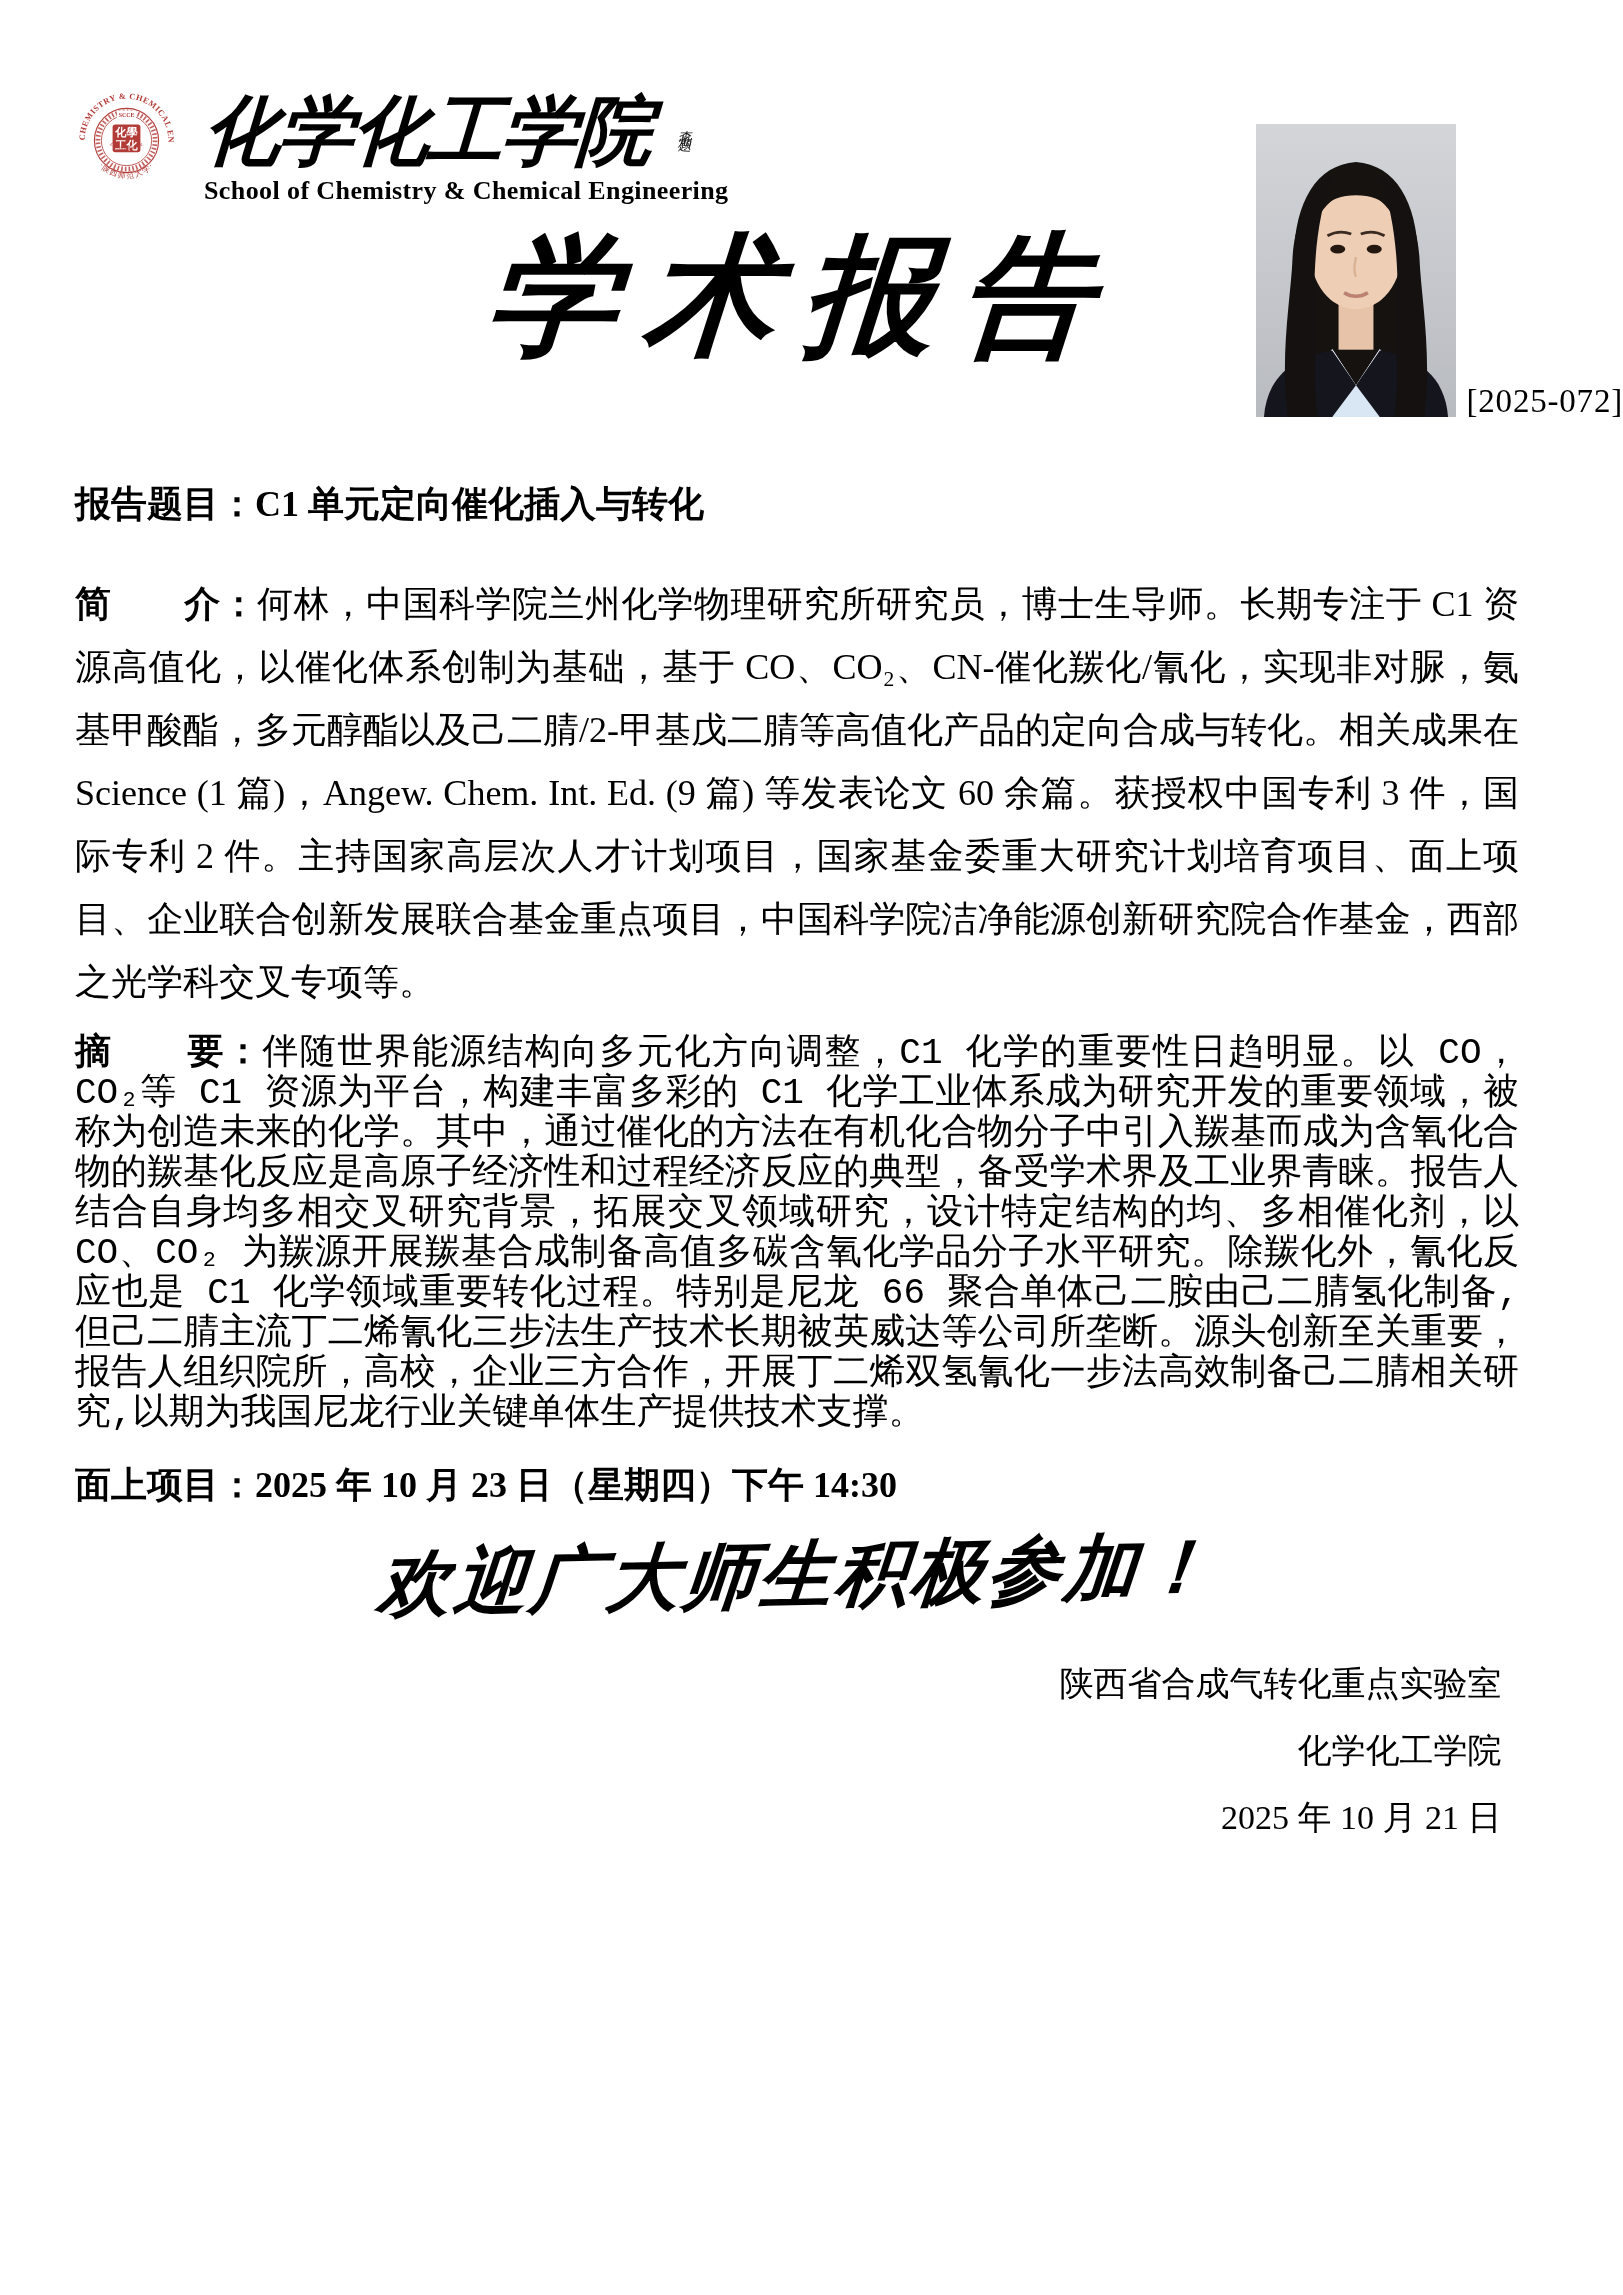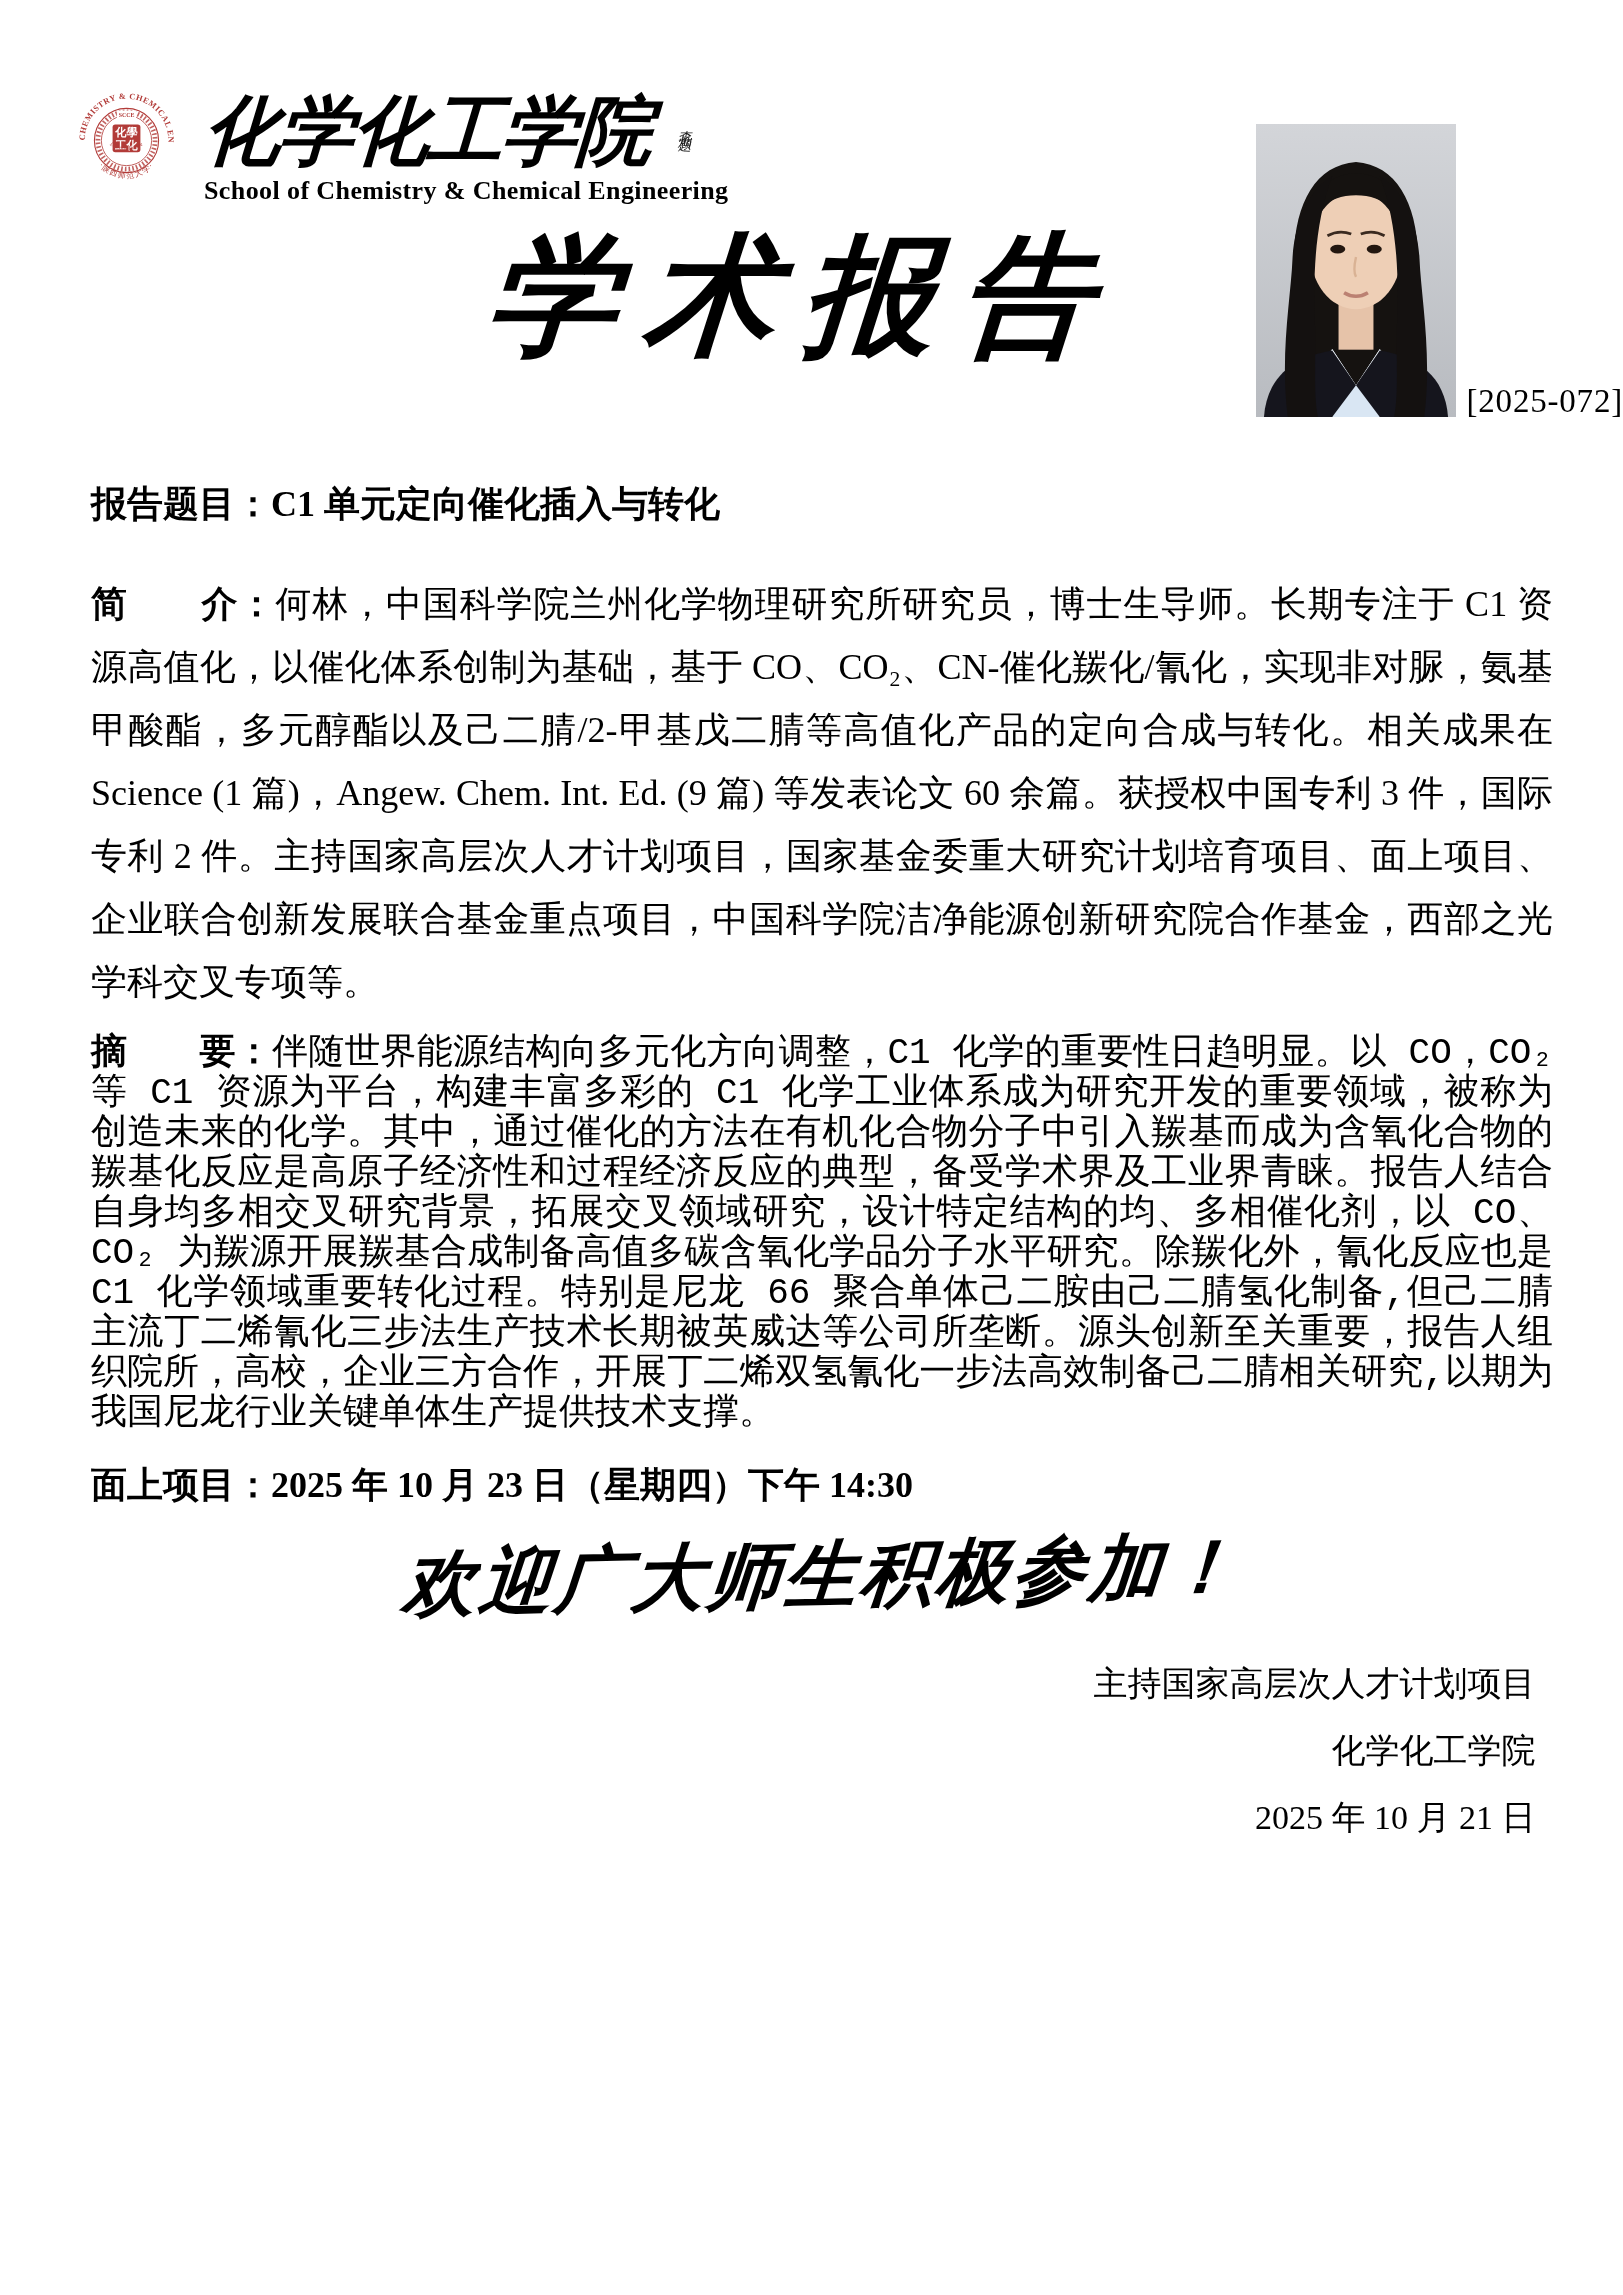"报告题目：C1 单元定向催化插入与转化" .content { margin-left: 16px -> none; padding: 0 70px 0 75px -> 0 104px 0 75px }
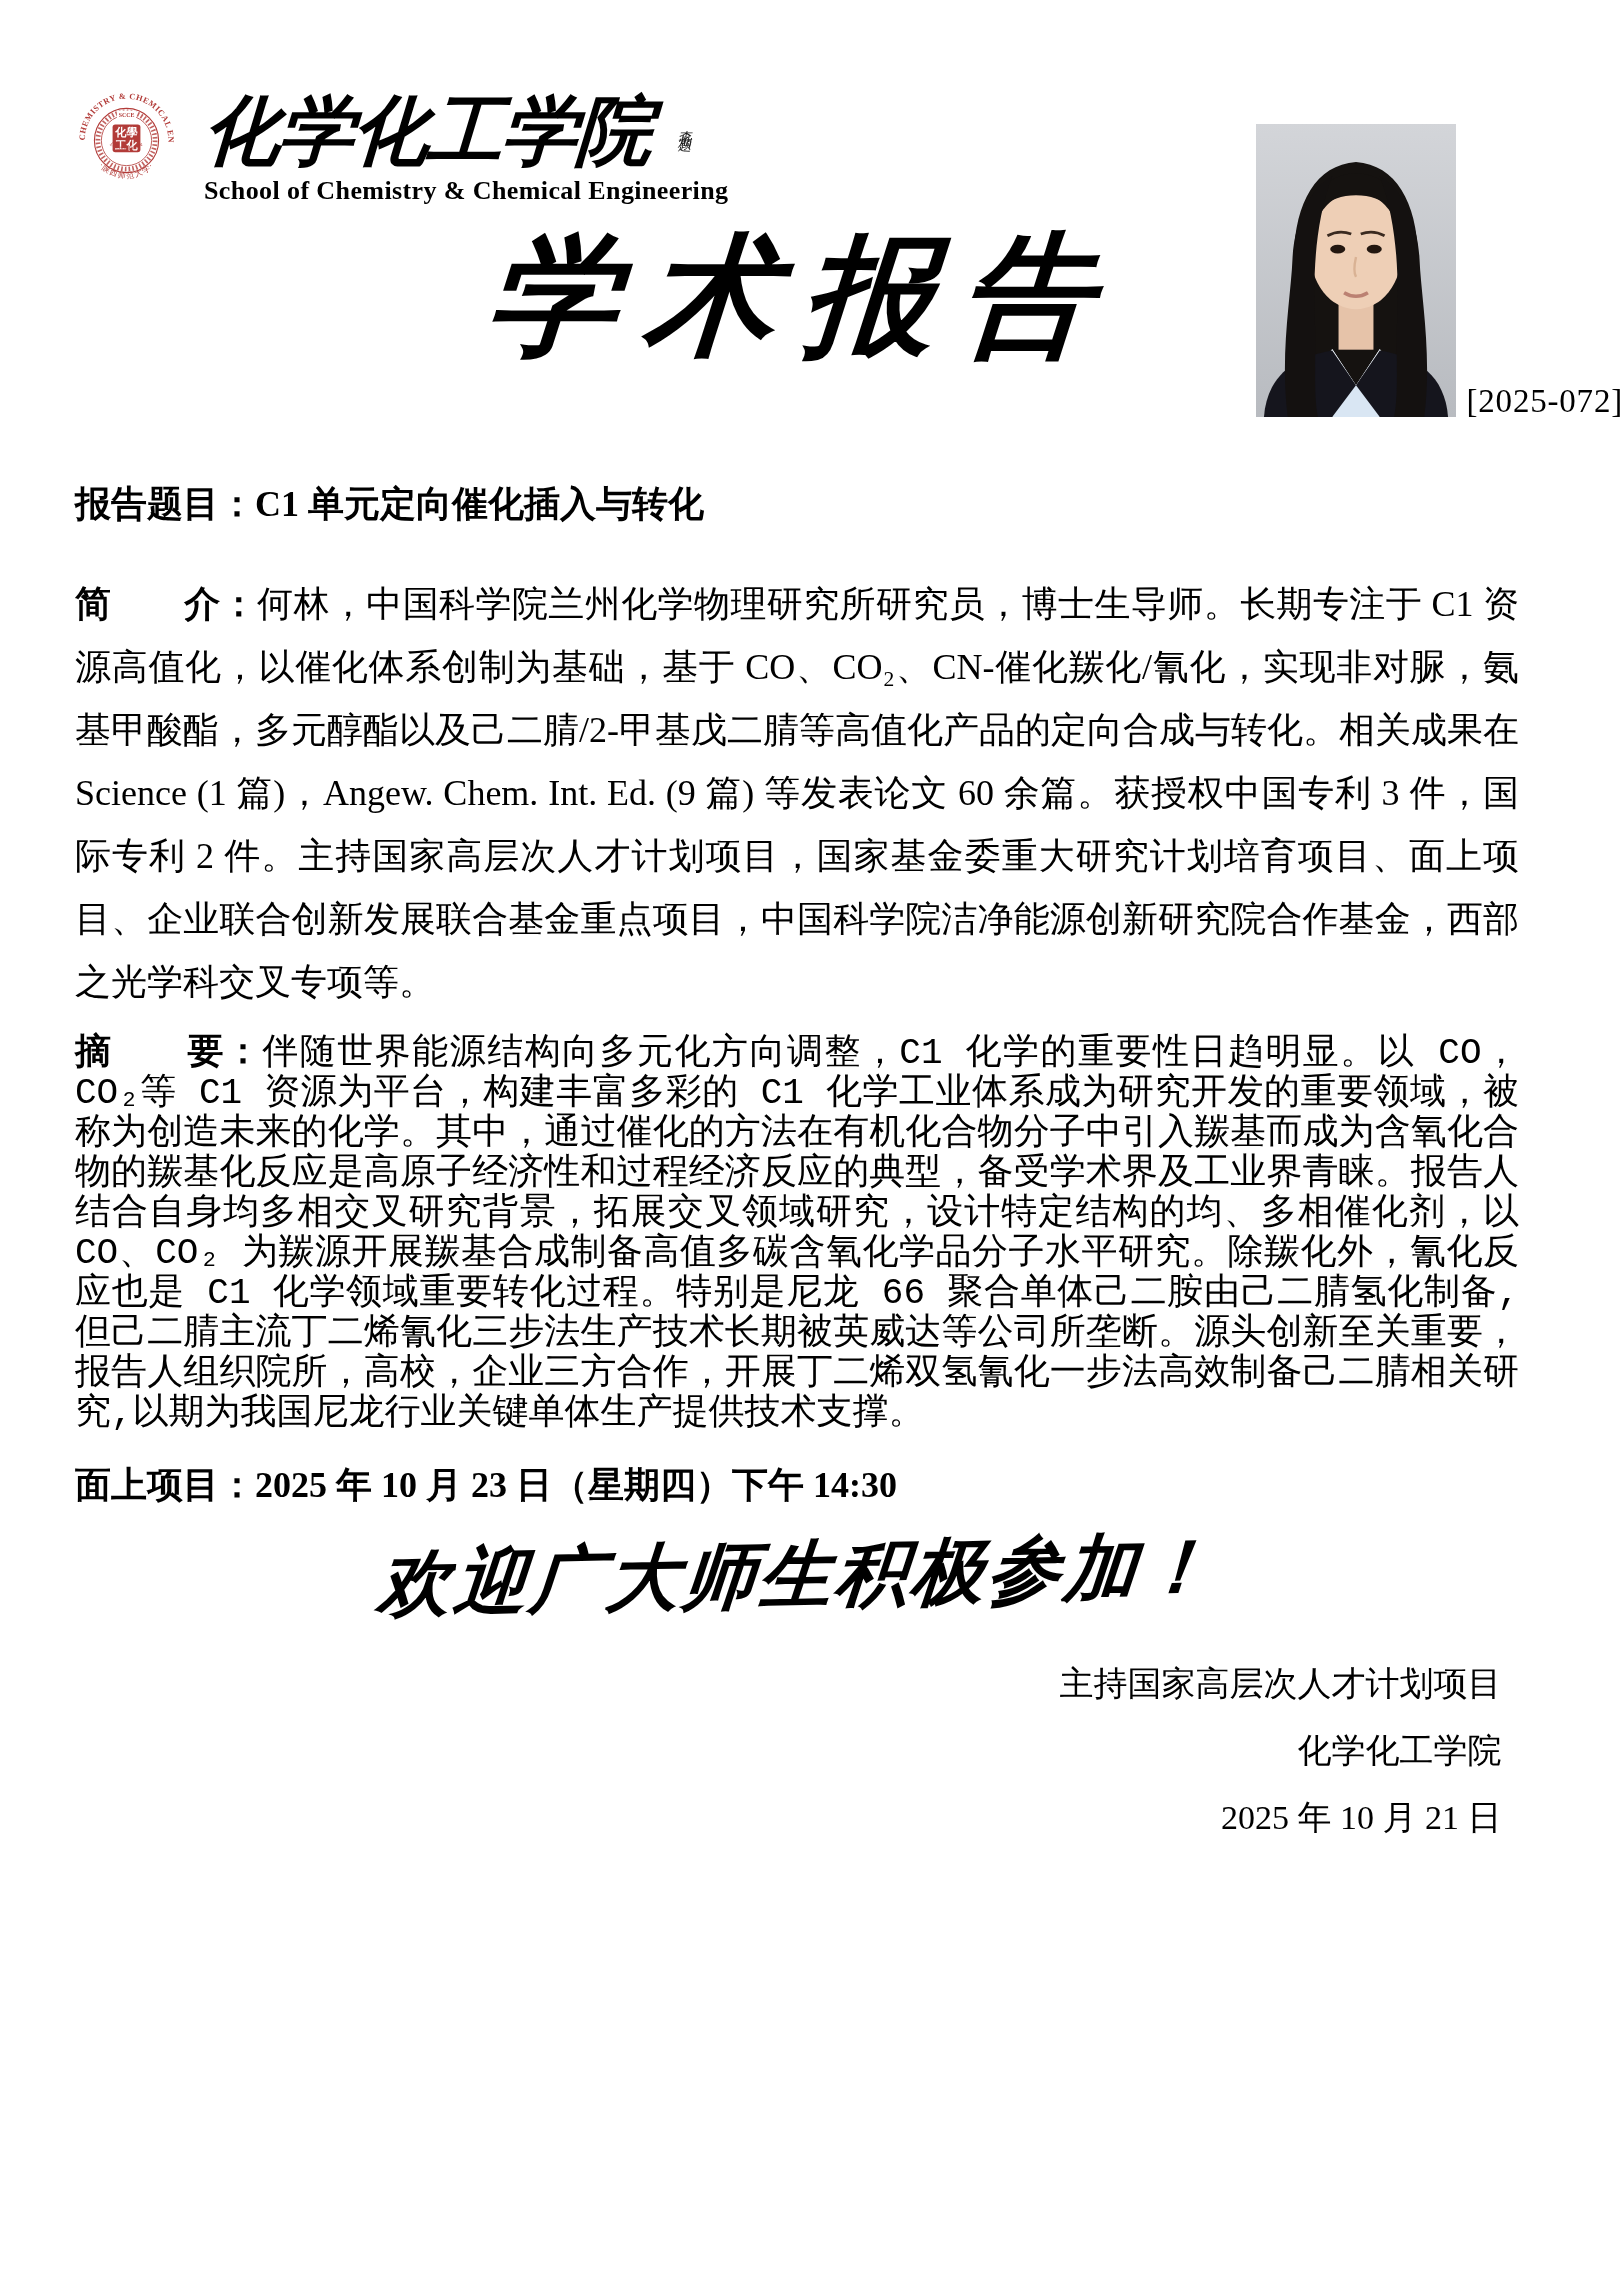"主持国家高层次人才计划项目" div { text: 主持国家高层次人才计划项目 -> 陕西省合成气转化重点实验室 }
